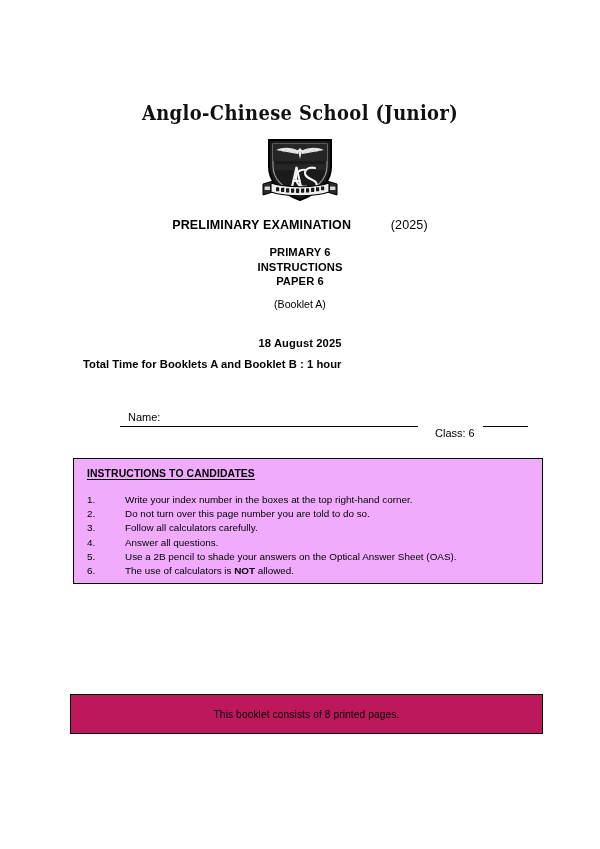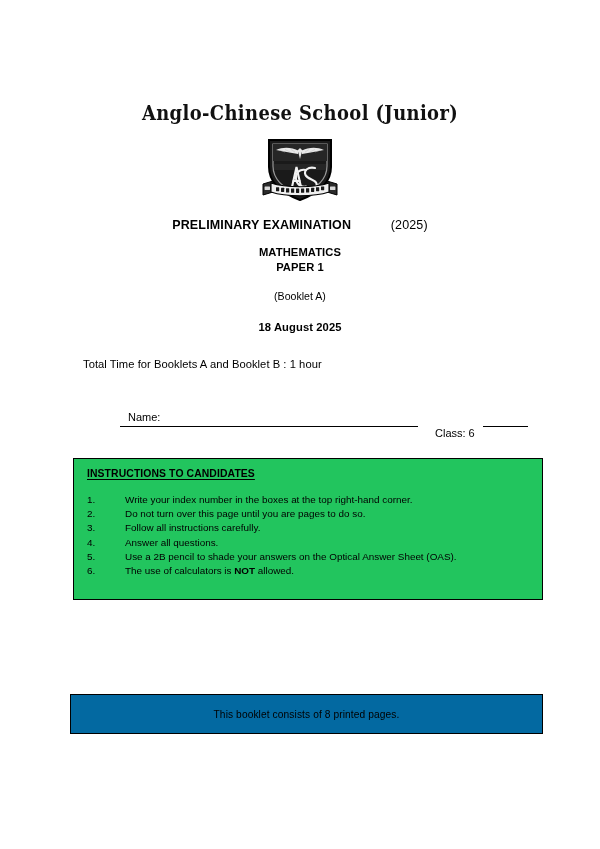"PRIMARY 6" div.level-line { html: none -> <div>PRIMARY 6</div> }
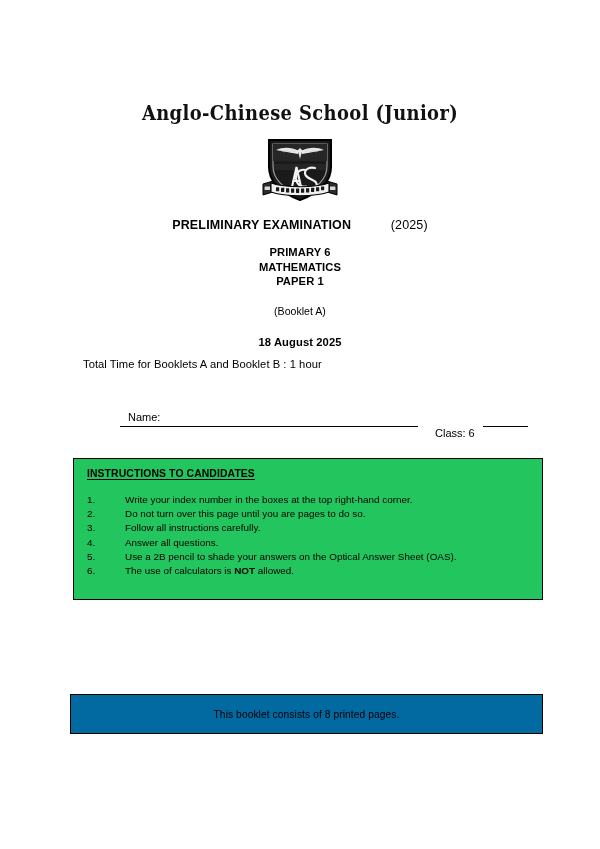"MATHEMATICS" div.subject-line { text: MATHEMATICS -> INSTRUCTIONS }
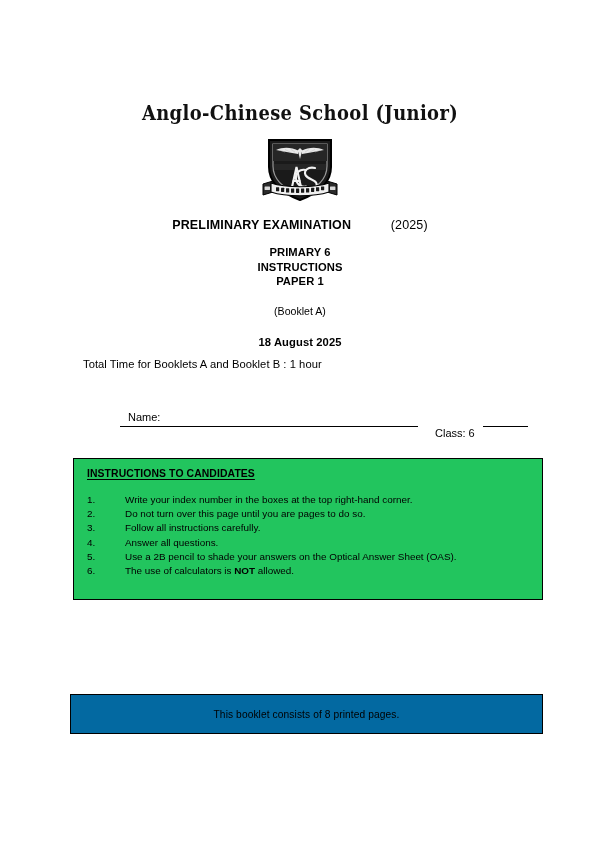"PAPER 1" div.paper-line { text: 1 -> 6 }
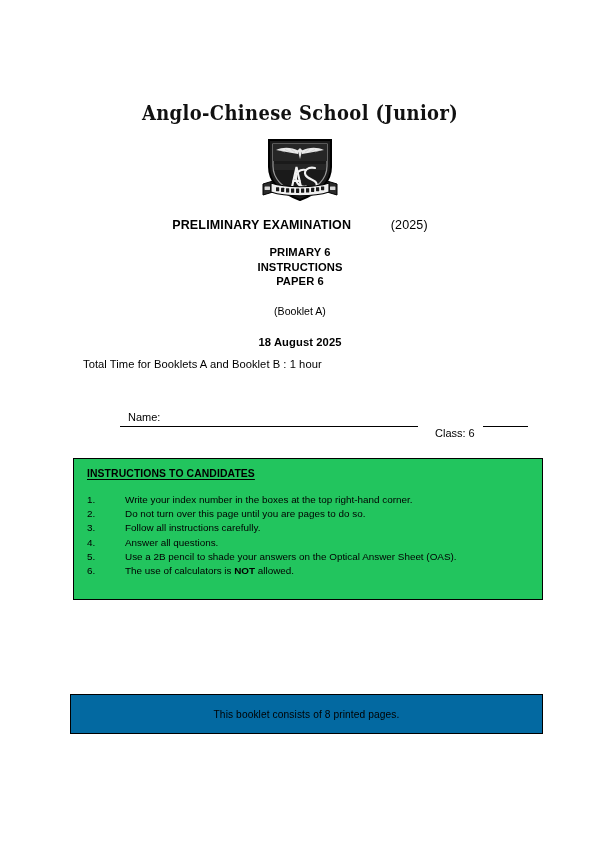"(Booklet A)" .booklet-line { margin-top: 15px -> 8px }
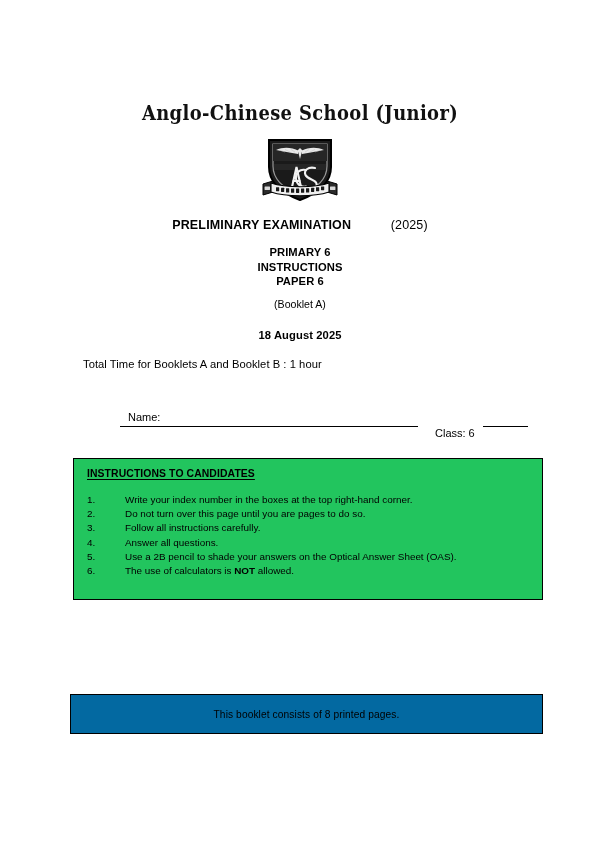"18 August 2025" .date-line { margin-top: 17px -> 25px }
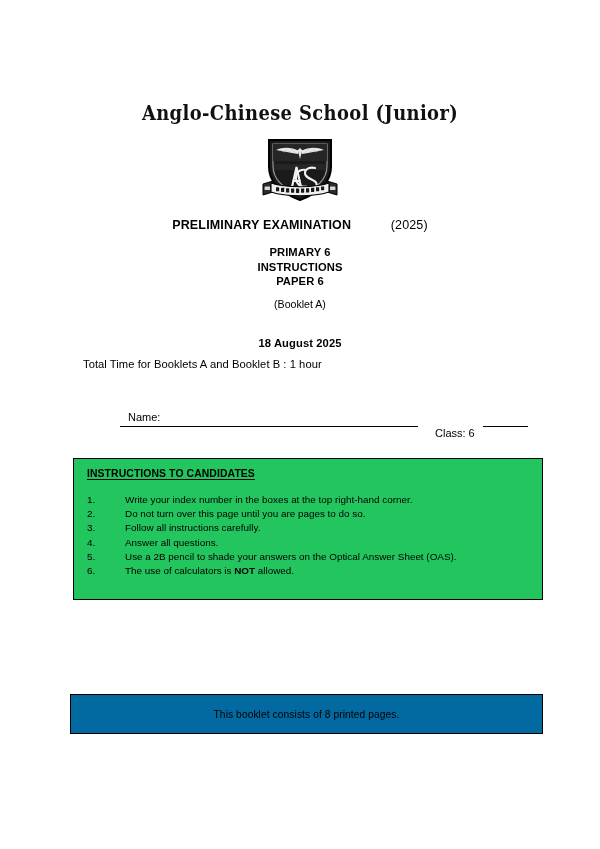"Total Time for Booklets A" .total-time { font-weight: 400 -> 700 }
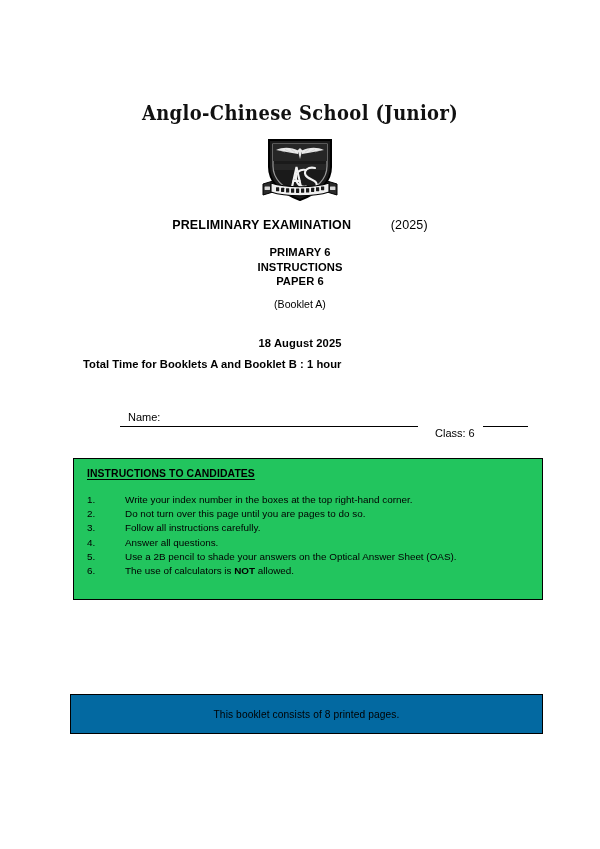"INSTRUCTIONS TO CANDIDATES" .instructions-box { background: #22c55e -> #f0abfc; height: 142px -> 126px }
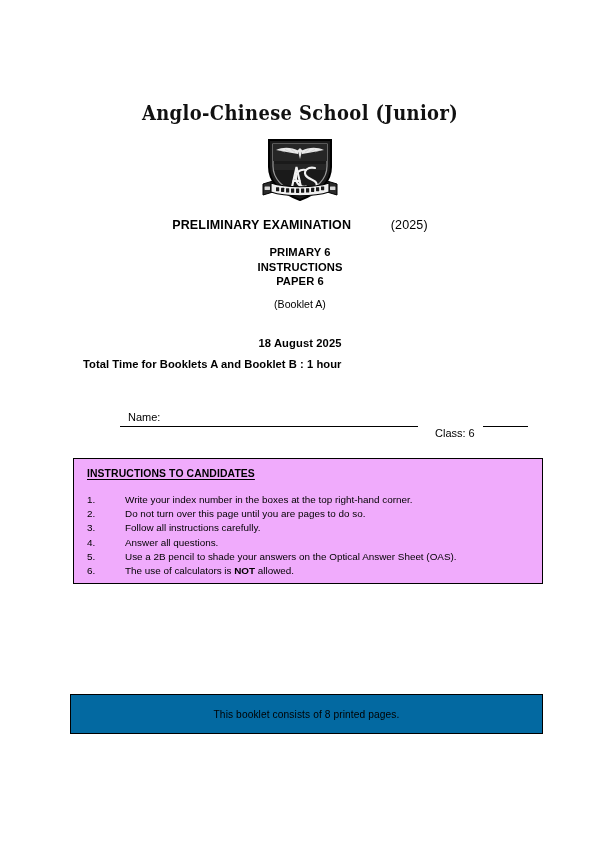"Do not turn over this" span.instruction-text { text: until you are pages -> number you are told }
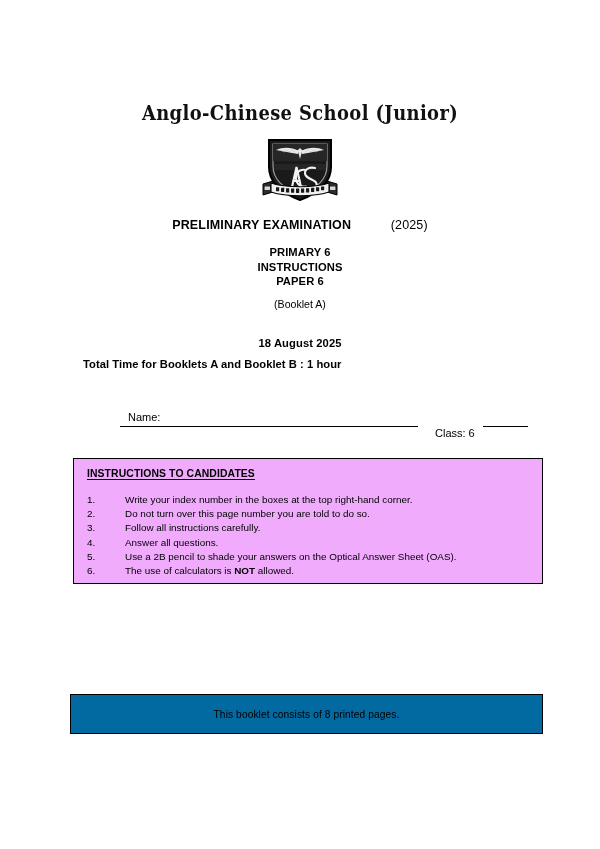"Follow all instructions carefully." span.instruction-text { text: instructions -> calculators }
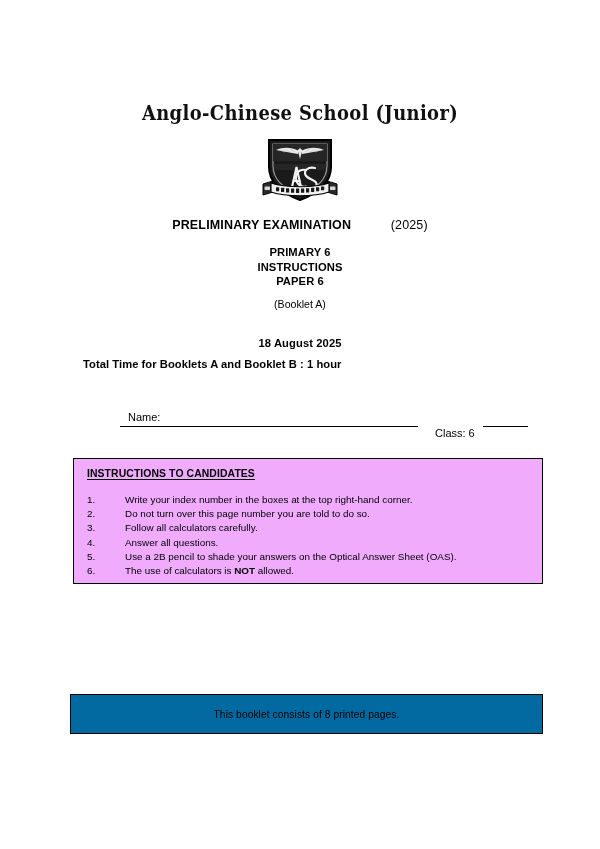"This booklet consists of 8" .booklet-box { background: #0369a1 -> #be185d }
